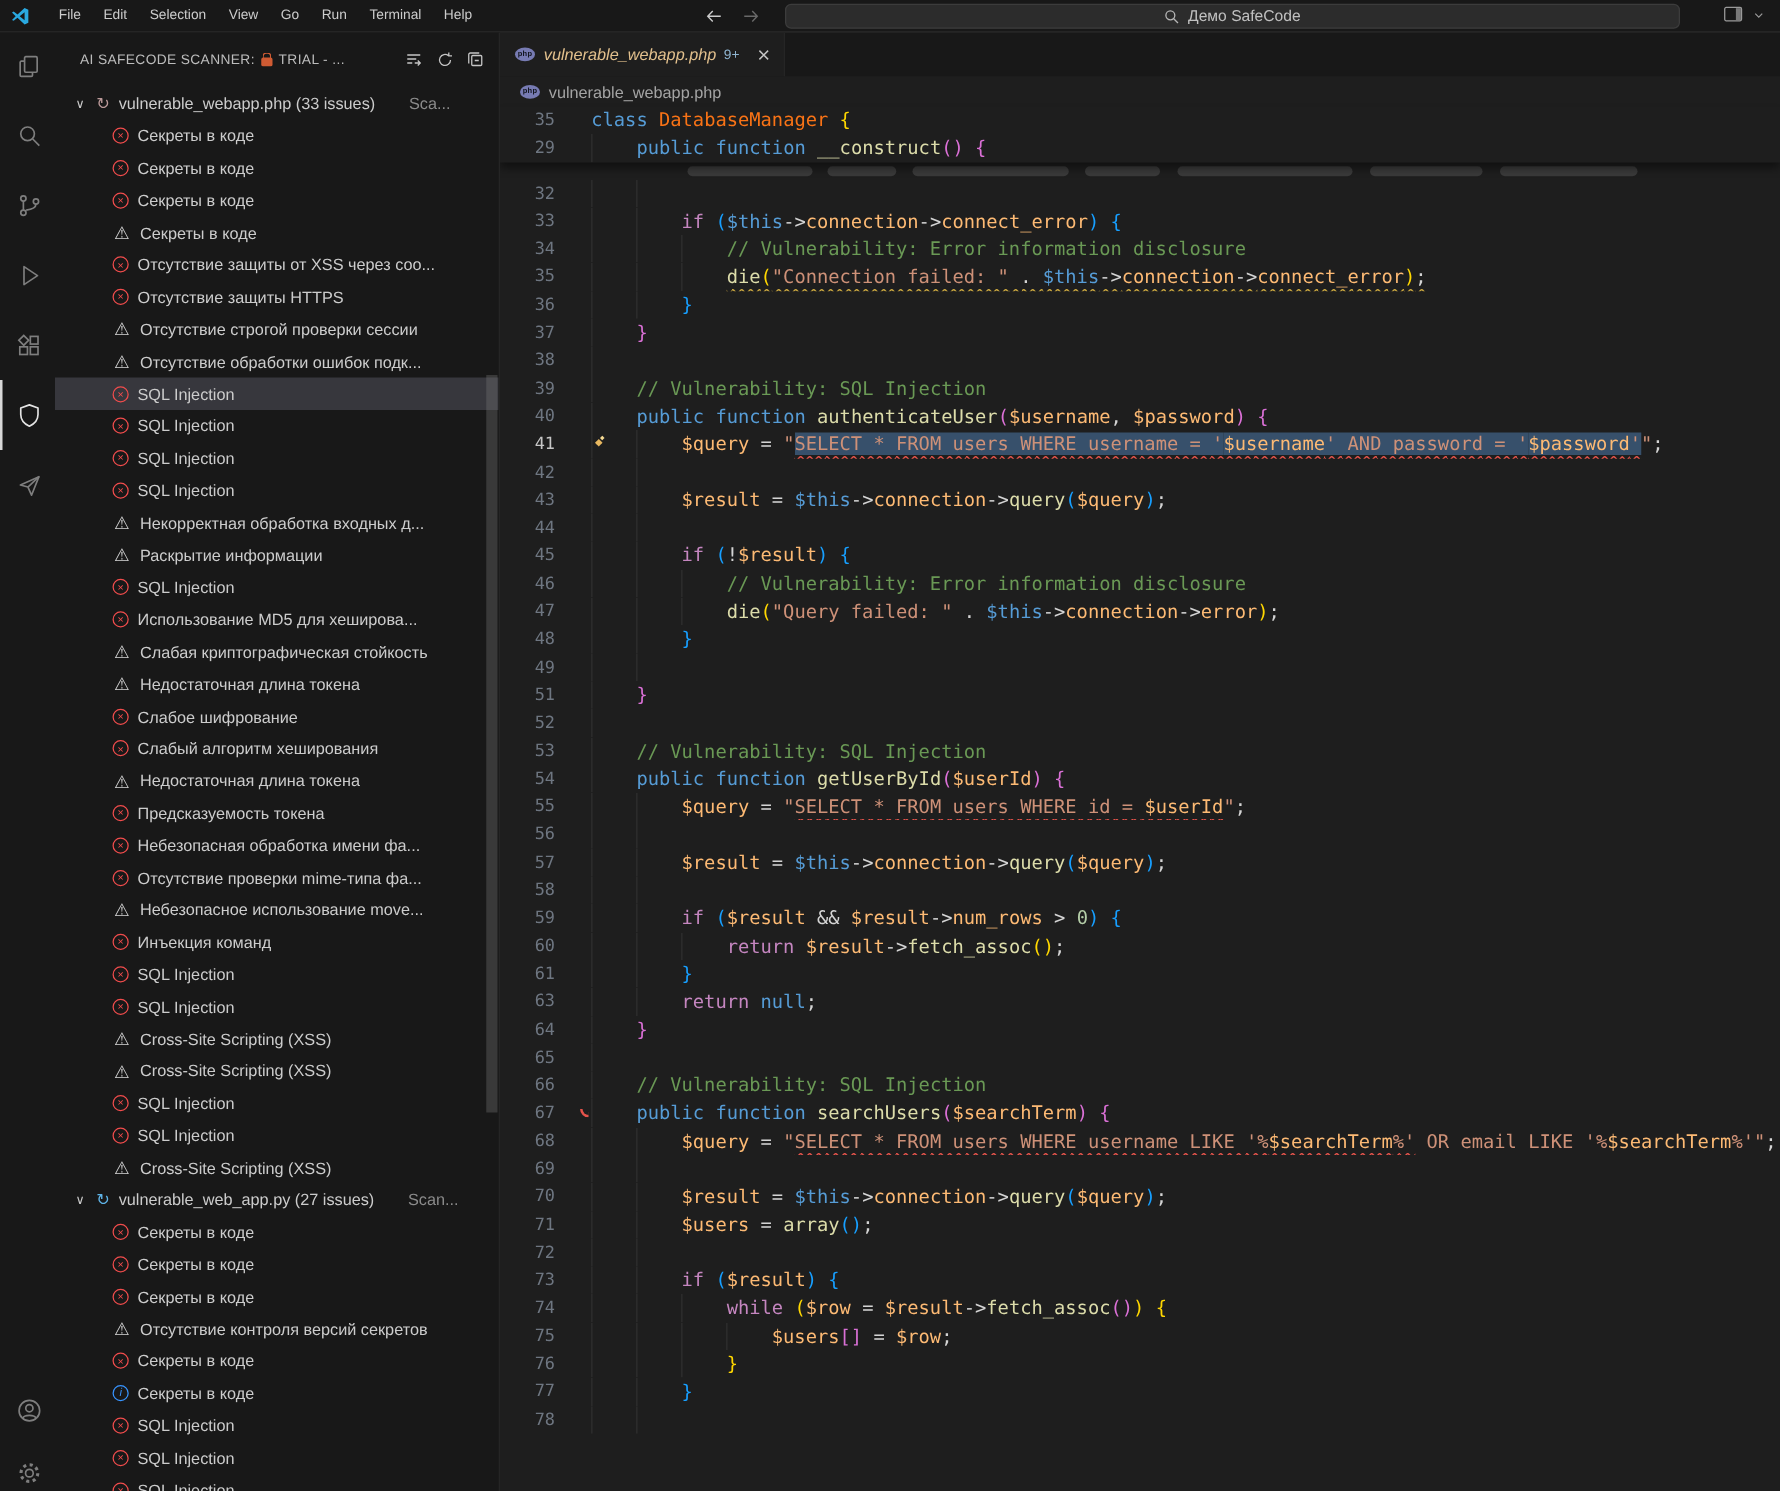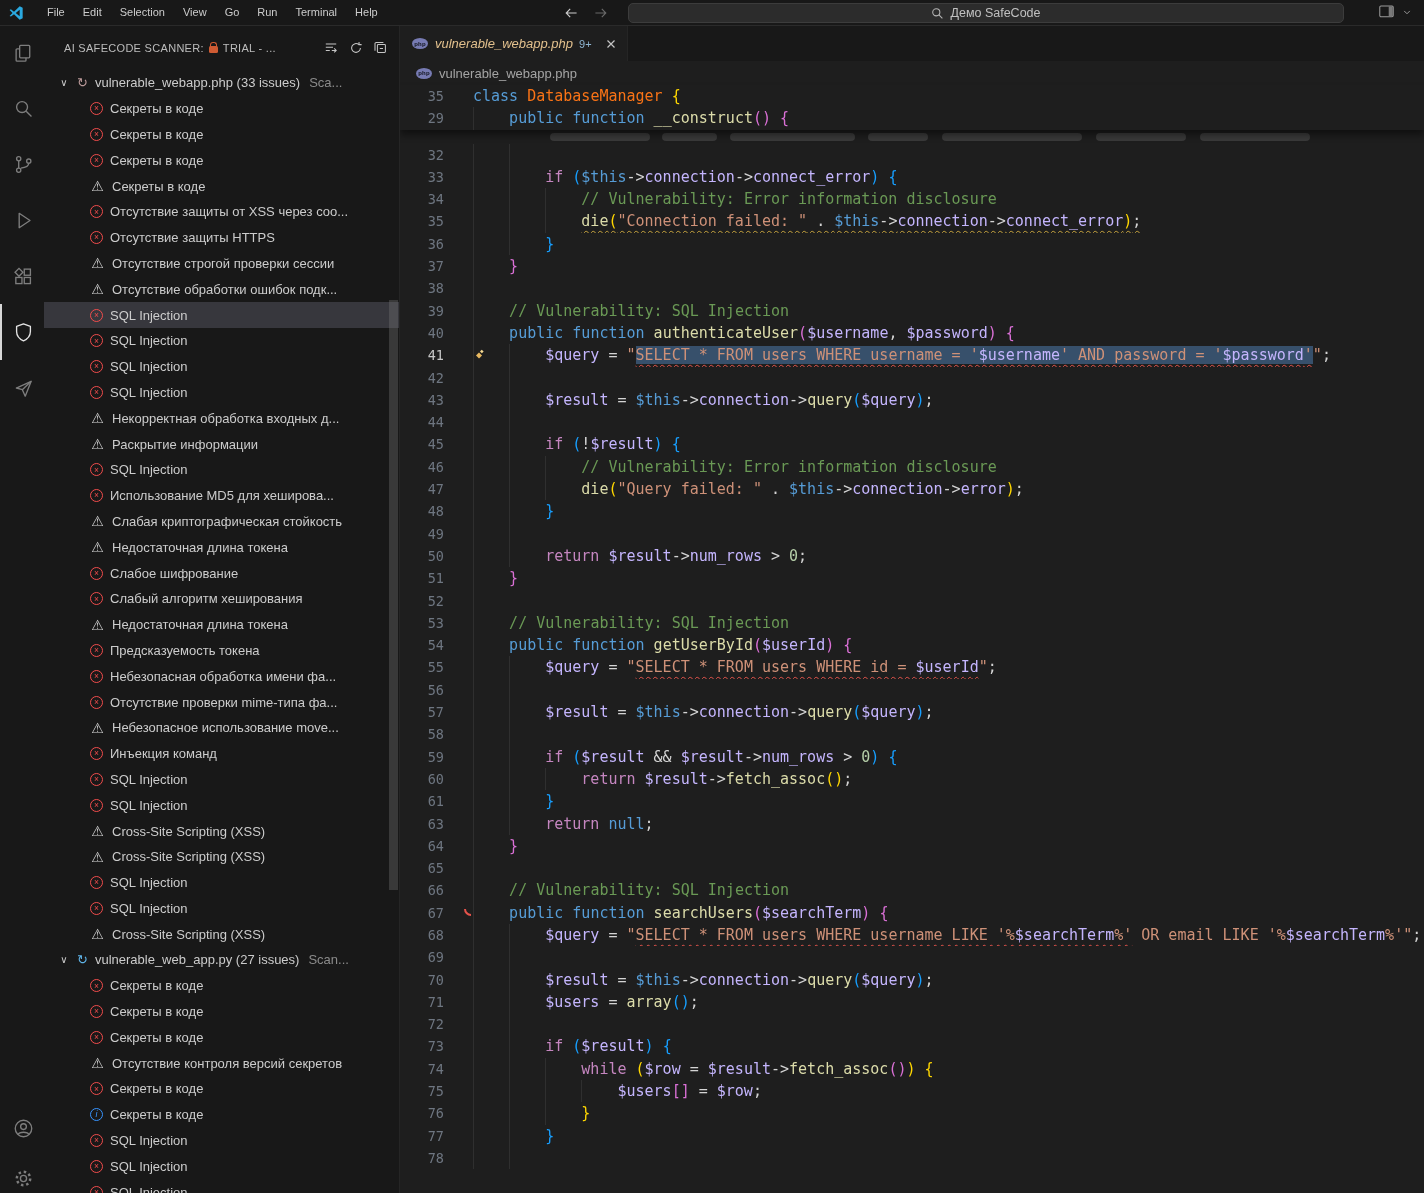"Sca..." .suffix { margin-left: 2px -> 20px }
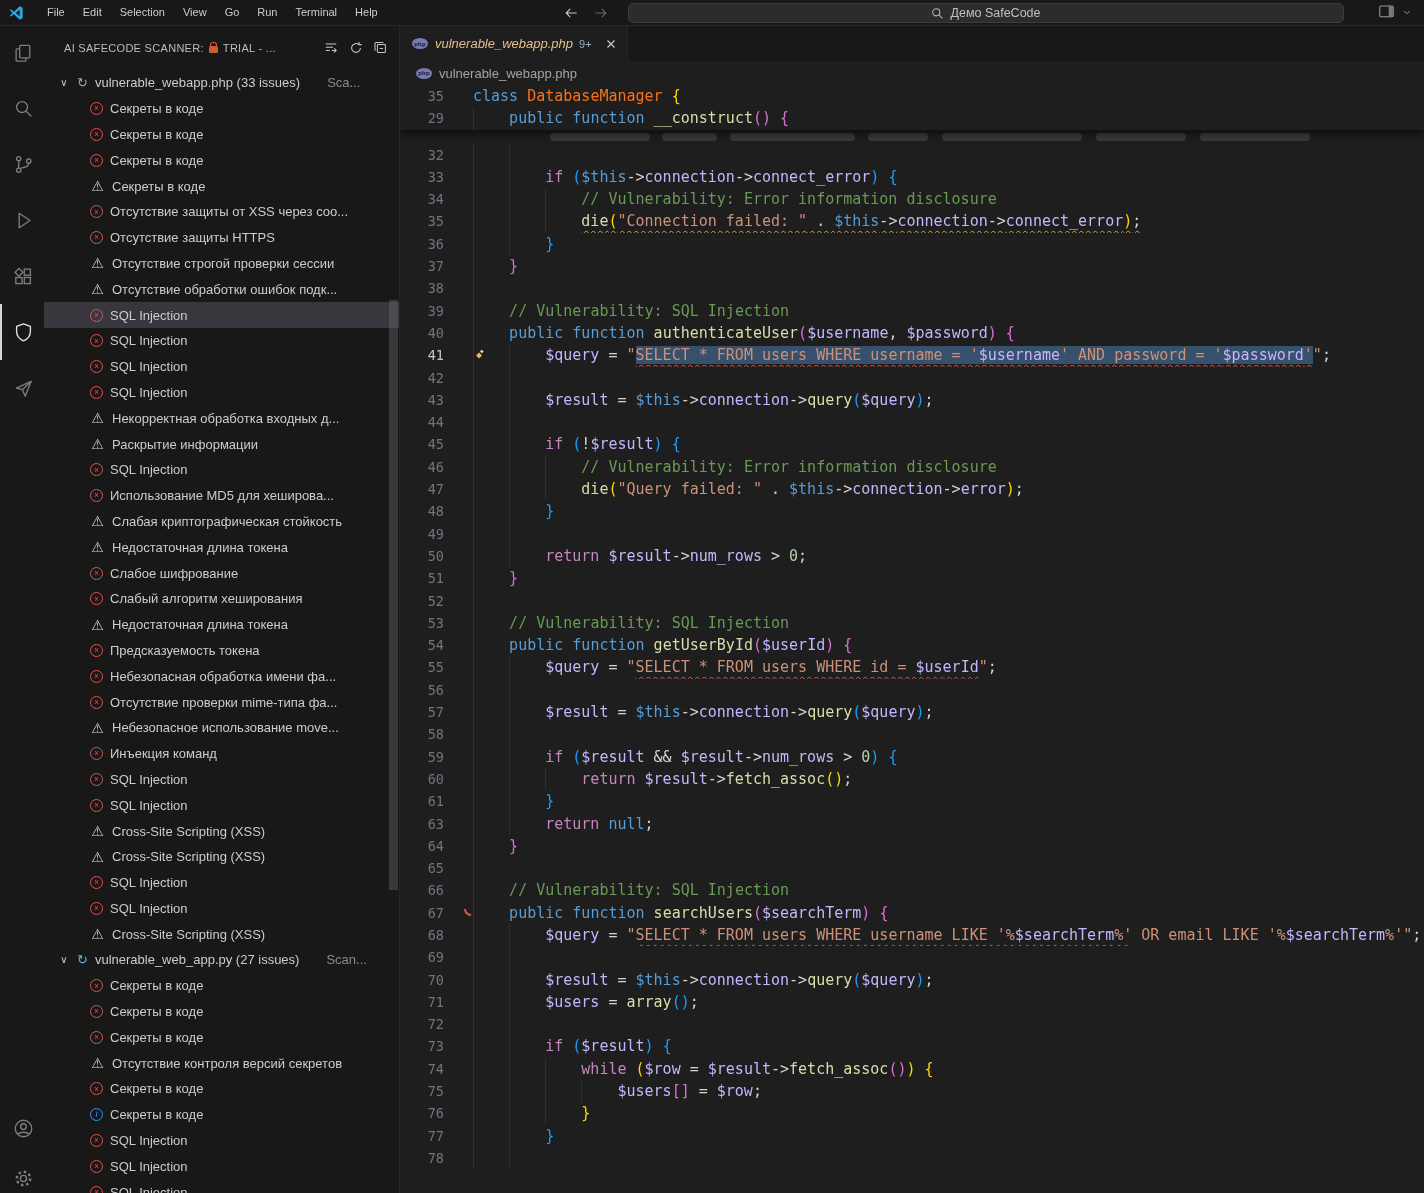"connection" .tk-var { color: #c4b5fd -> #fdba74 }
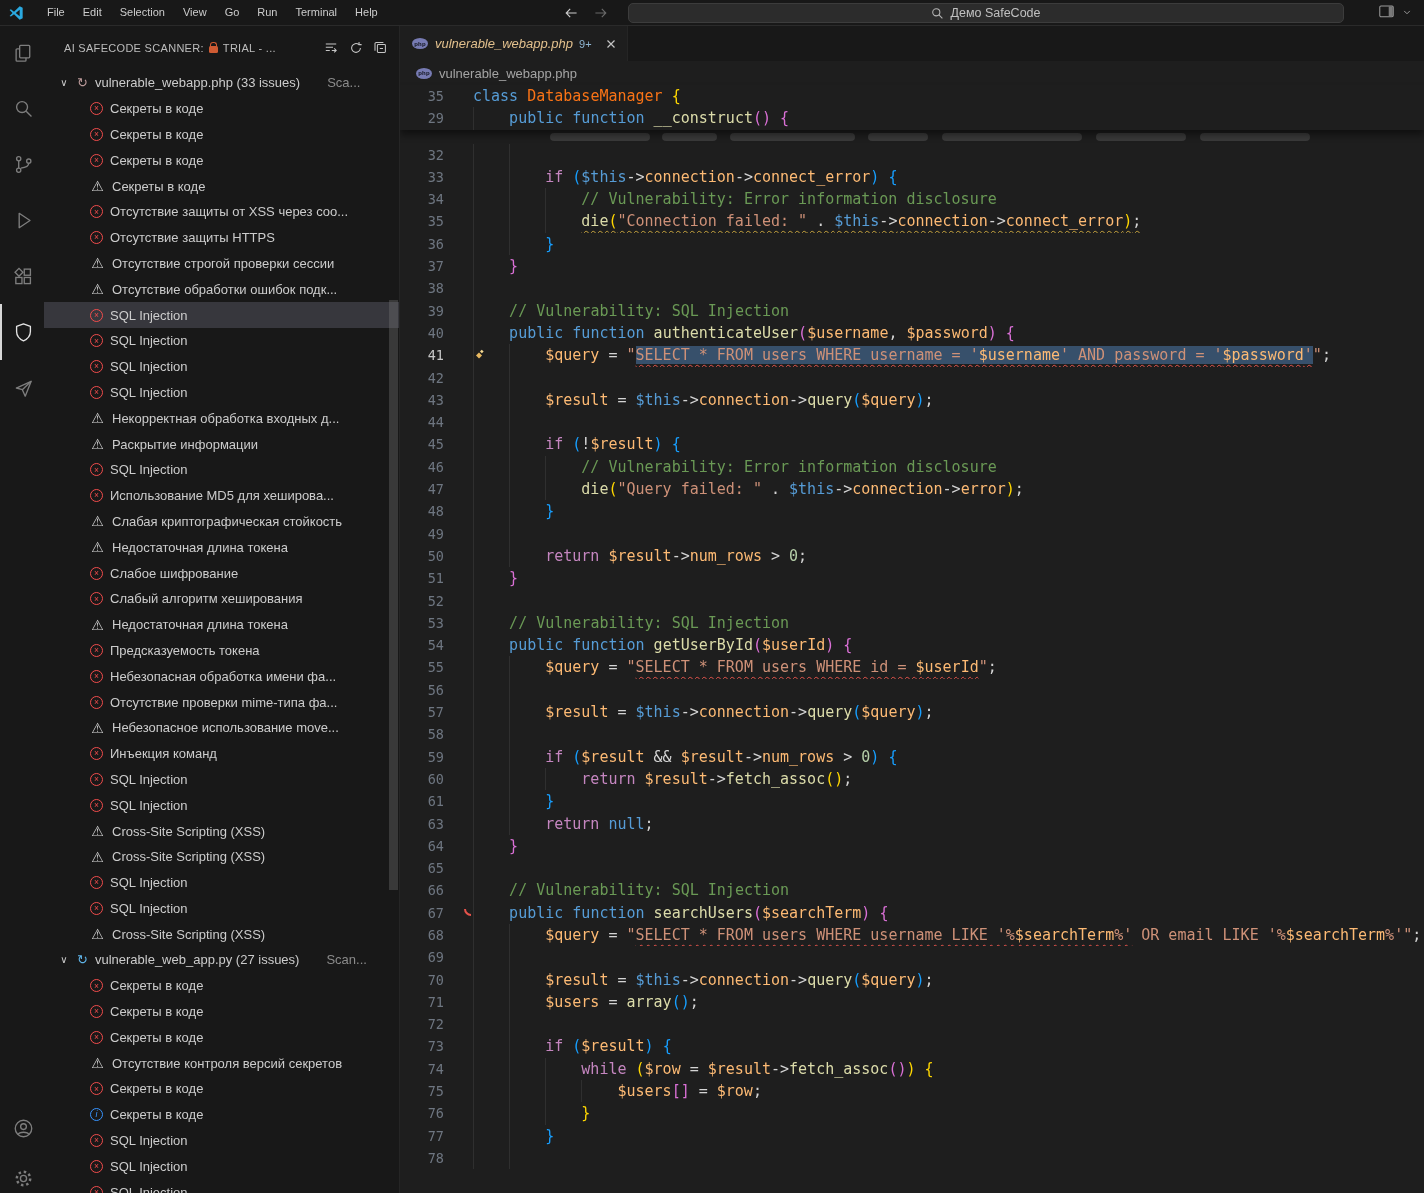"50" div.code-line { html: <div><span>50</span><span><span></span><span></span><span>return</span><span> </span><span>$result</span><span>-&gt;</span><span>num_rows</span><span> &gt; </span><span>0</span><span>;</span></span></div> -> none }
